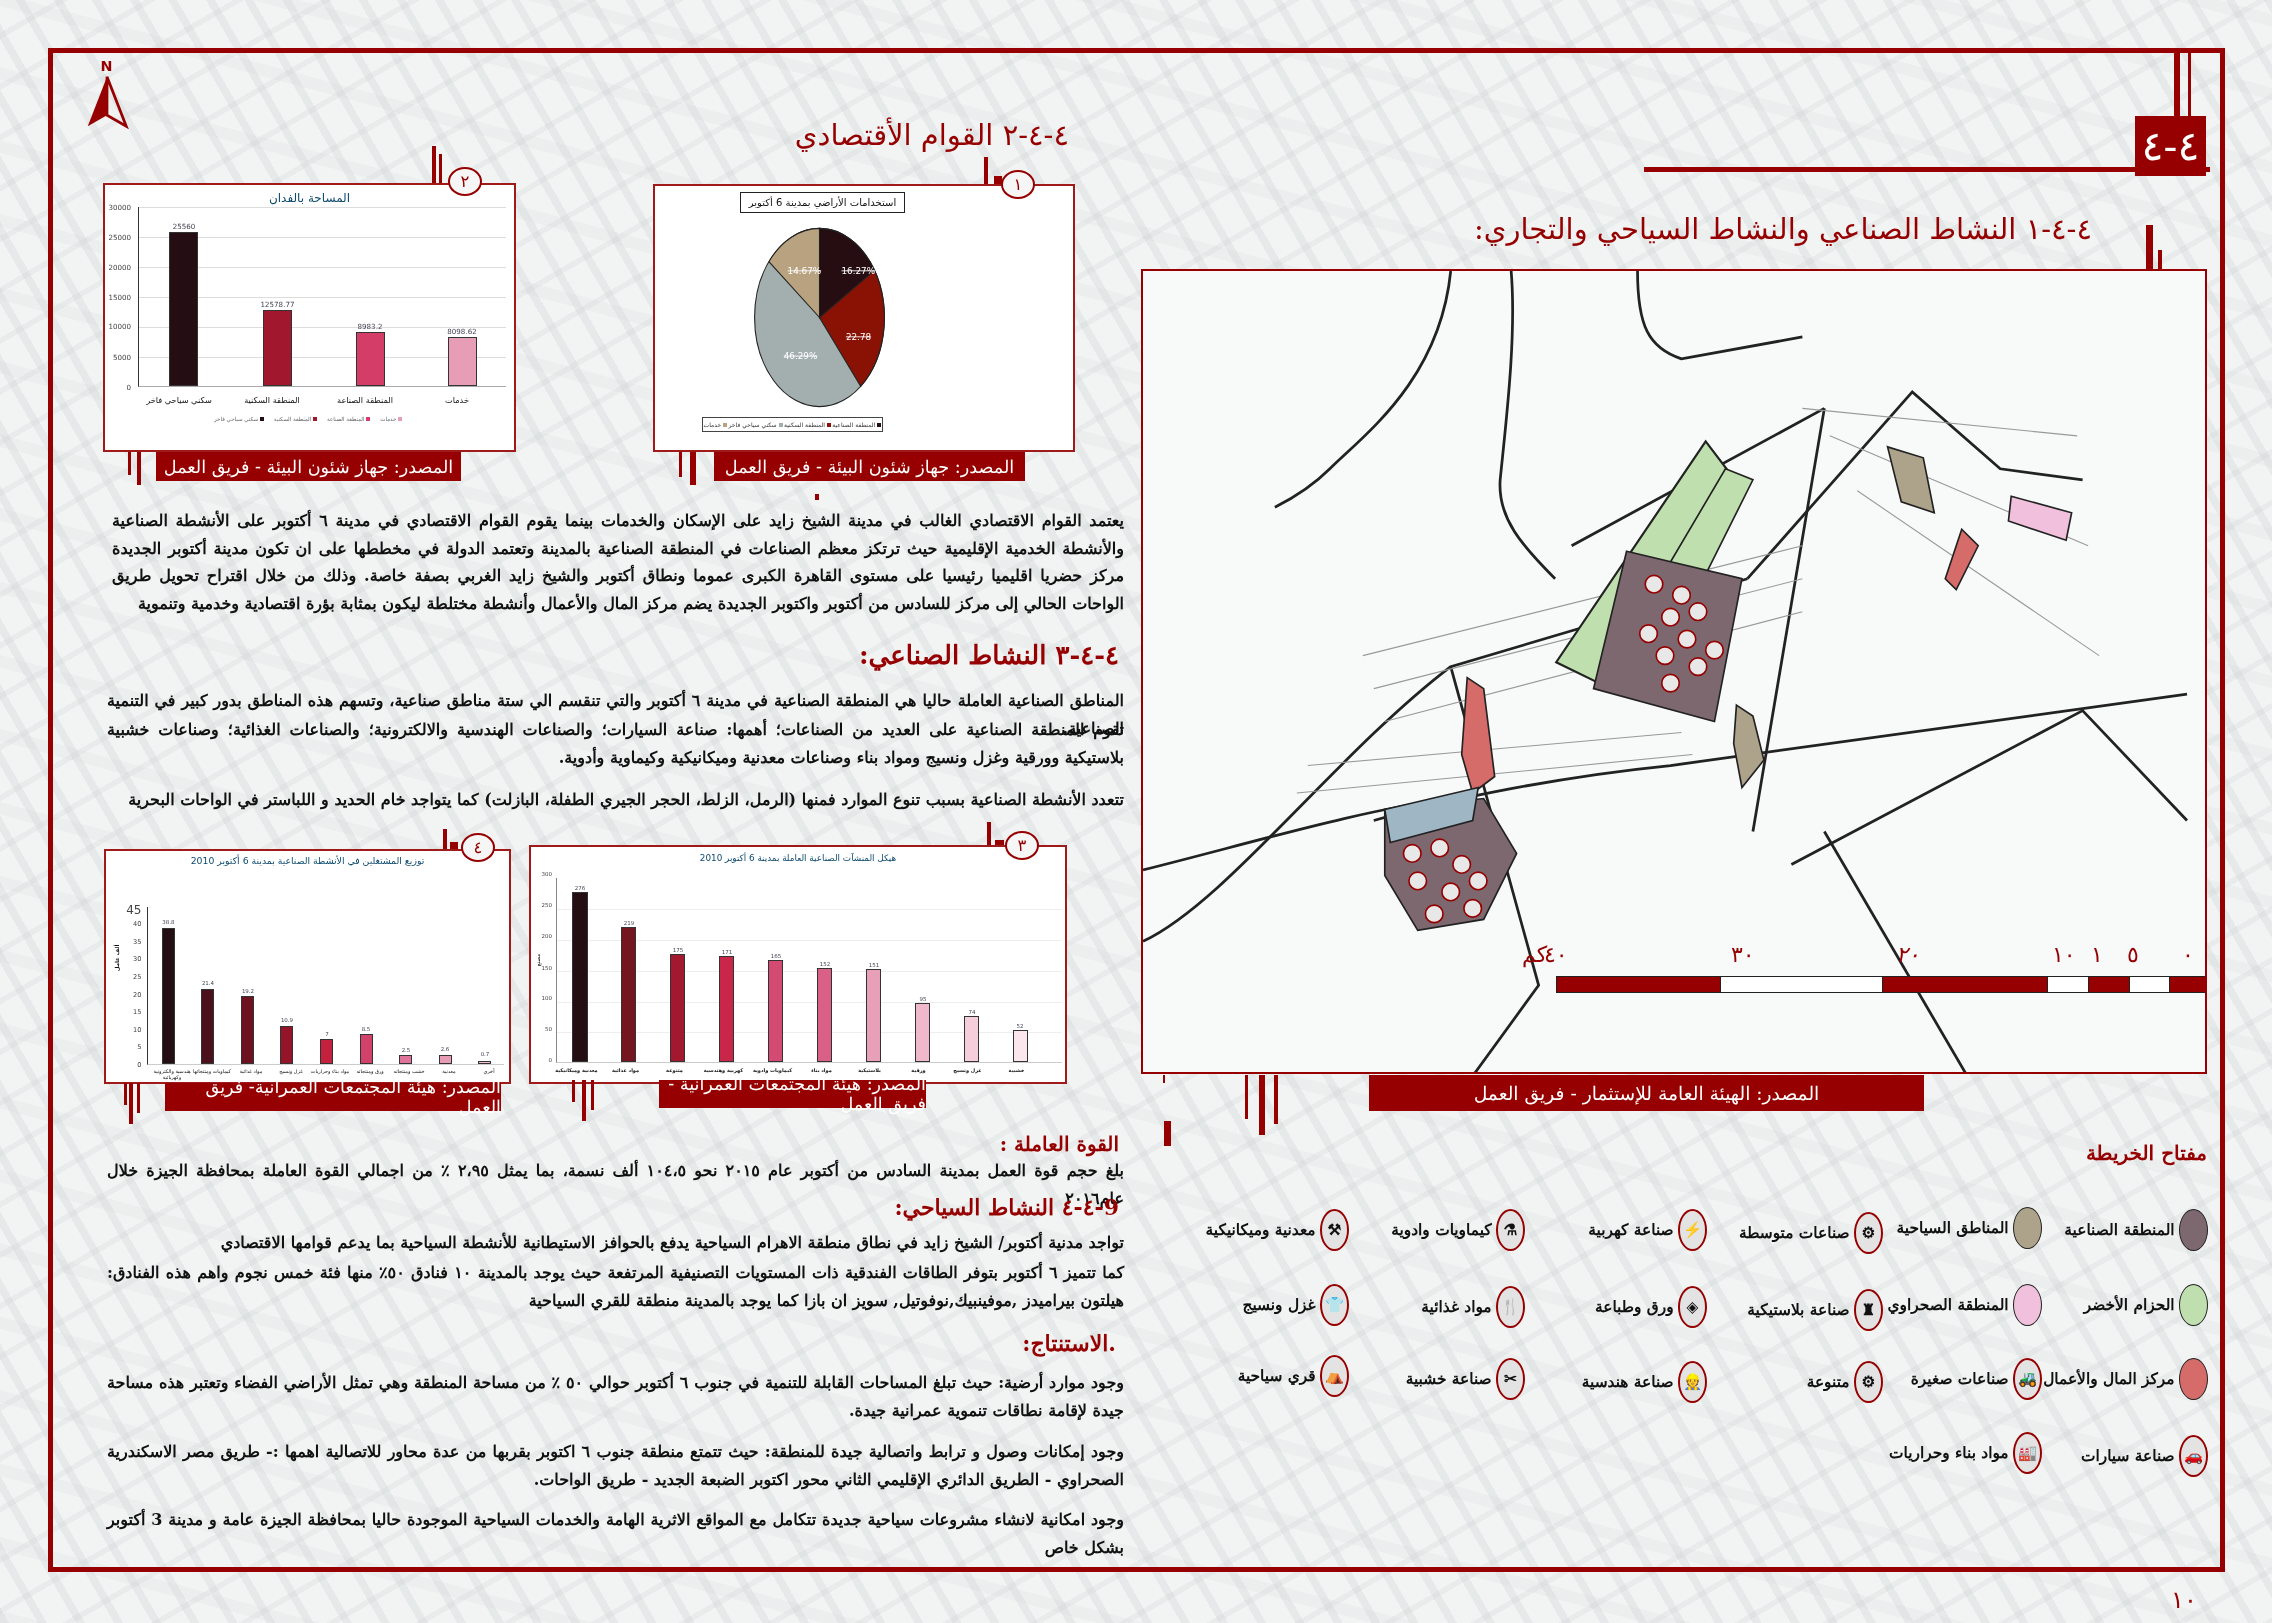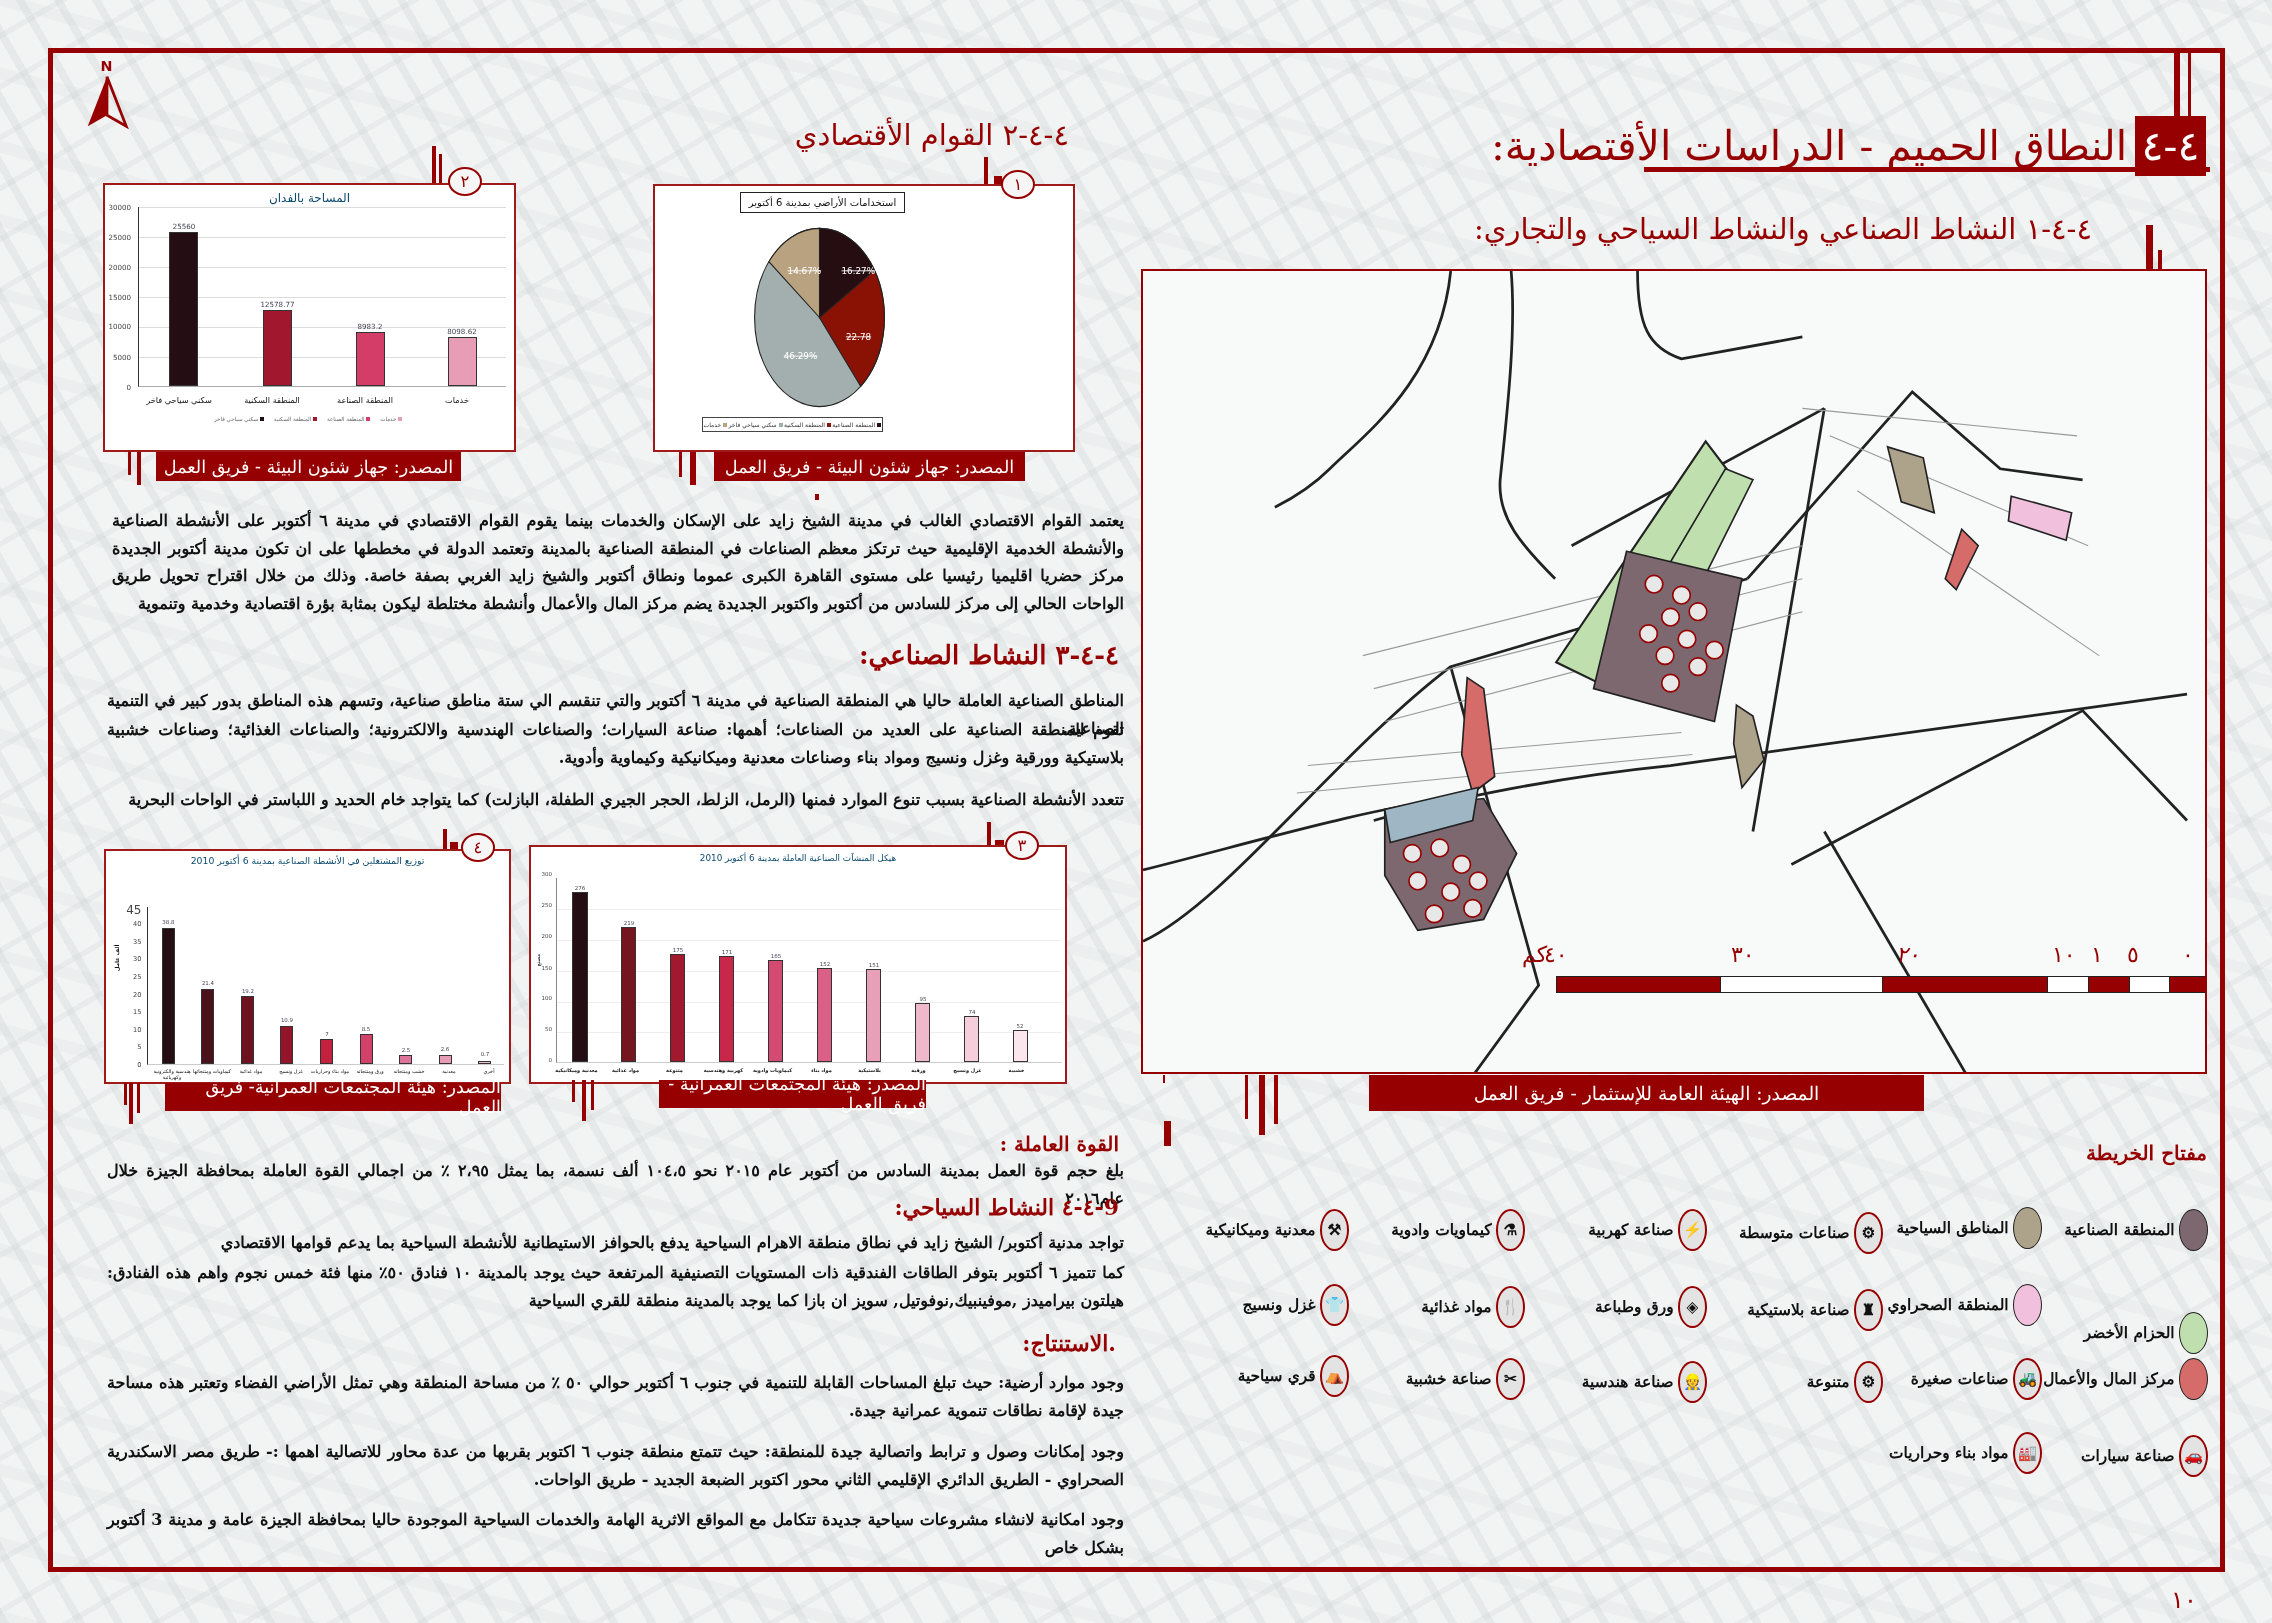"النطاق الحميم - الدراسات الأقتصادية:" span { html: <span>النطاق الحميم - الدراسات الأقتصادية:</span> -> none }
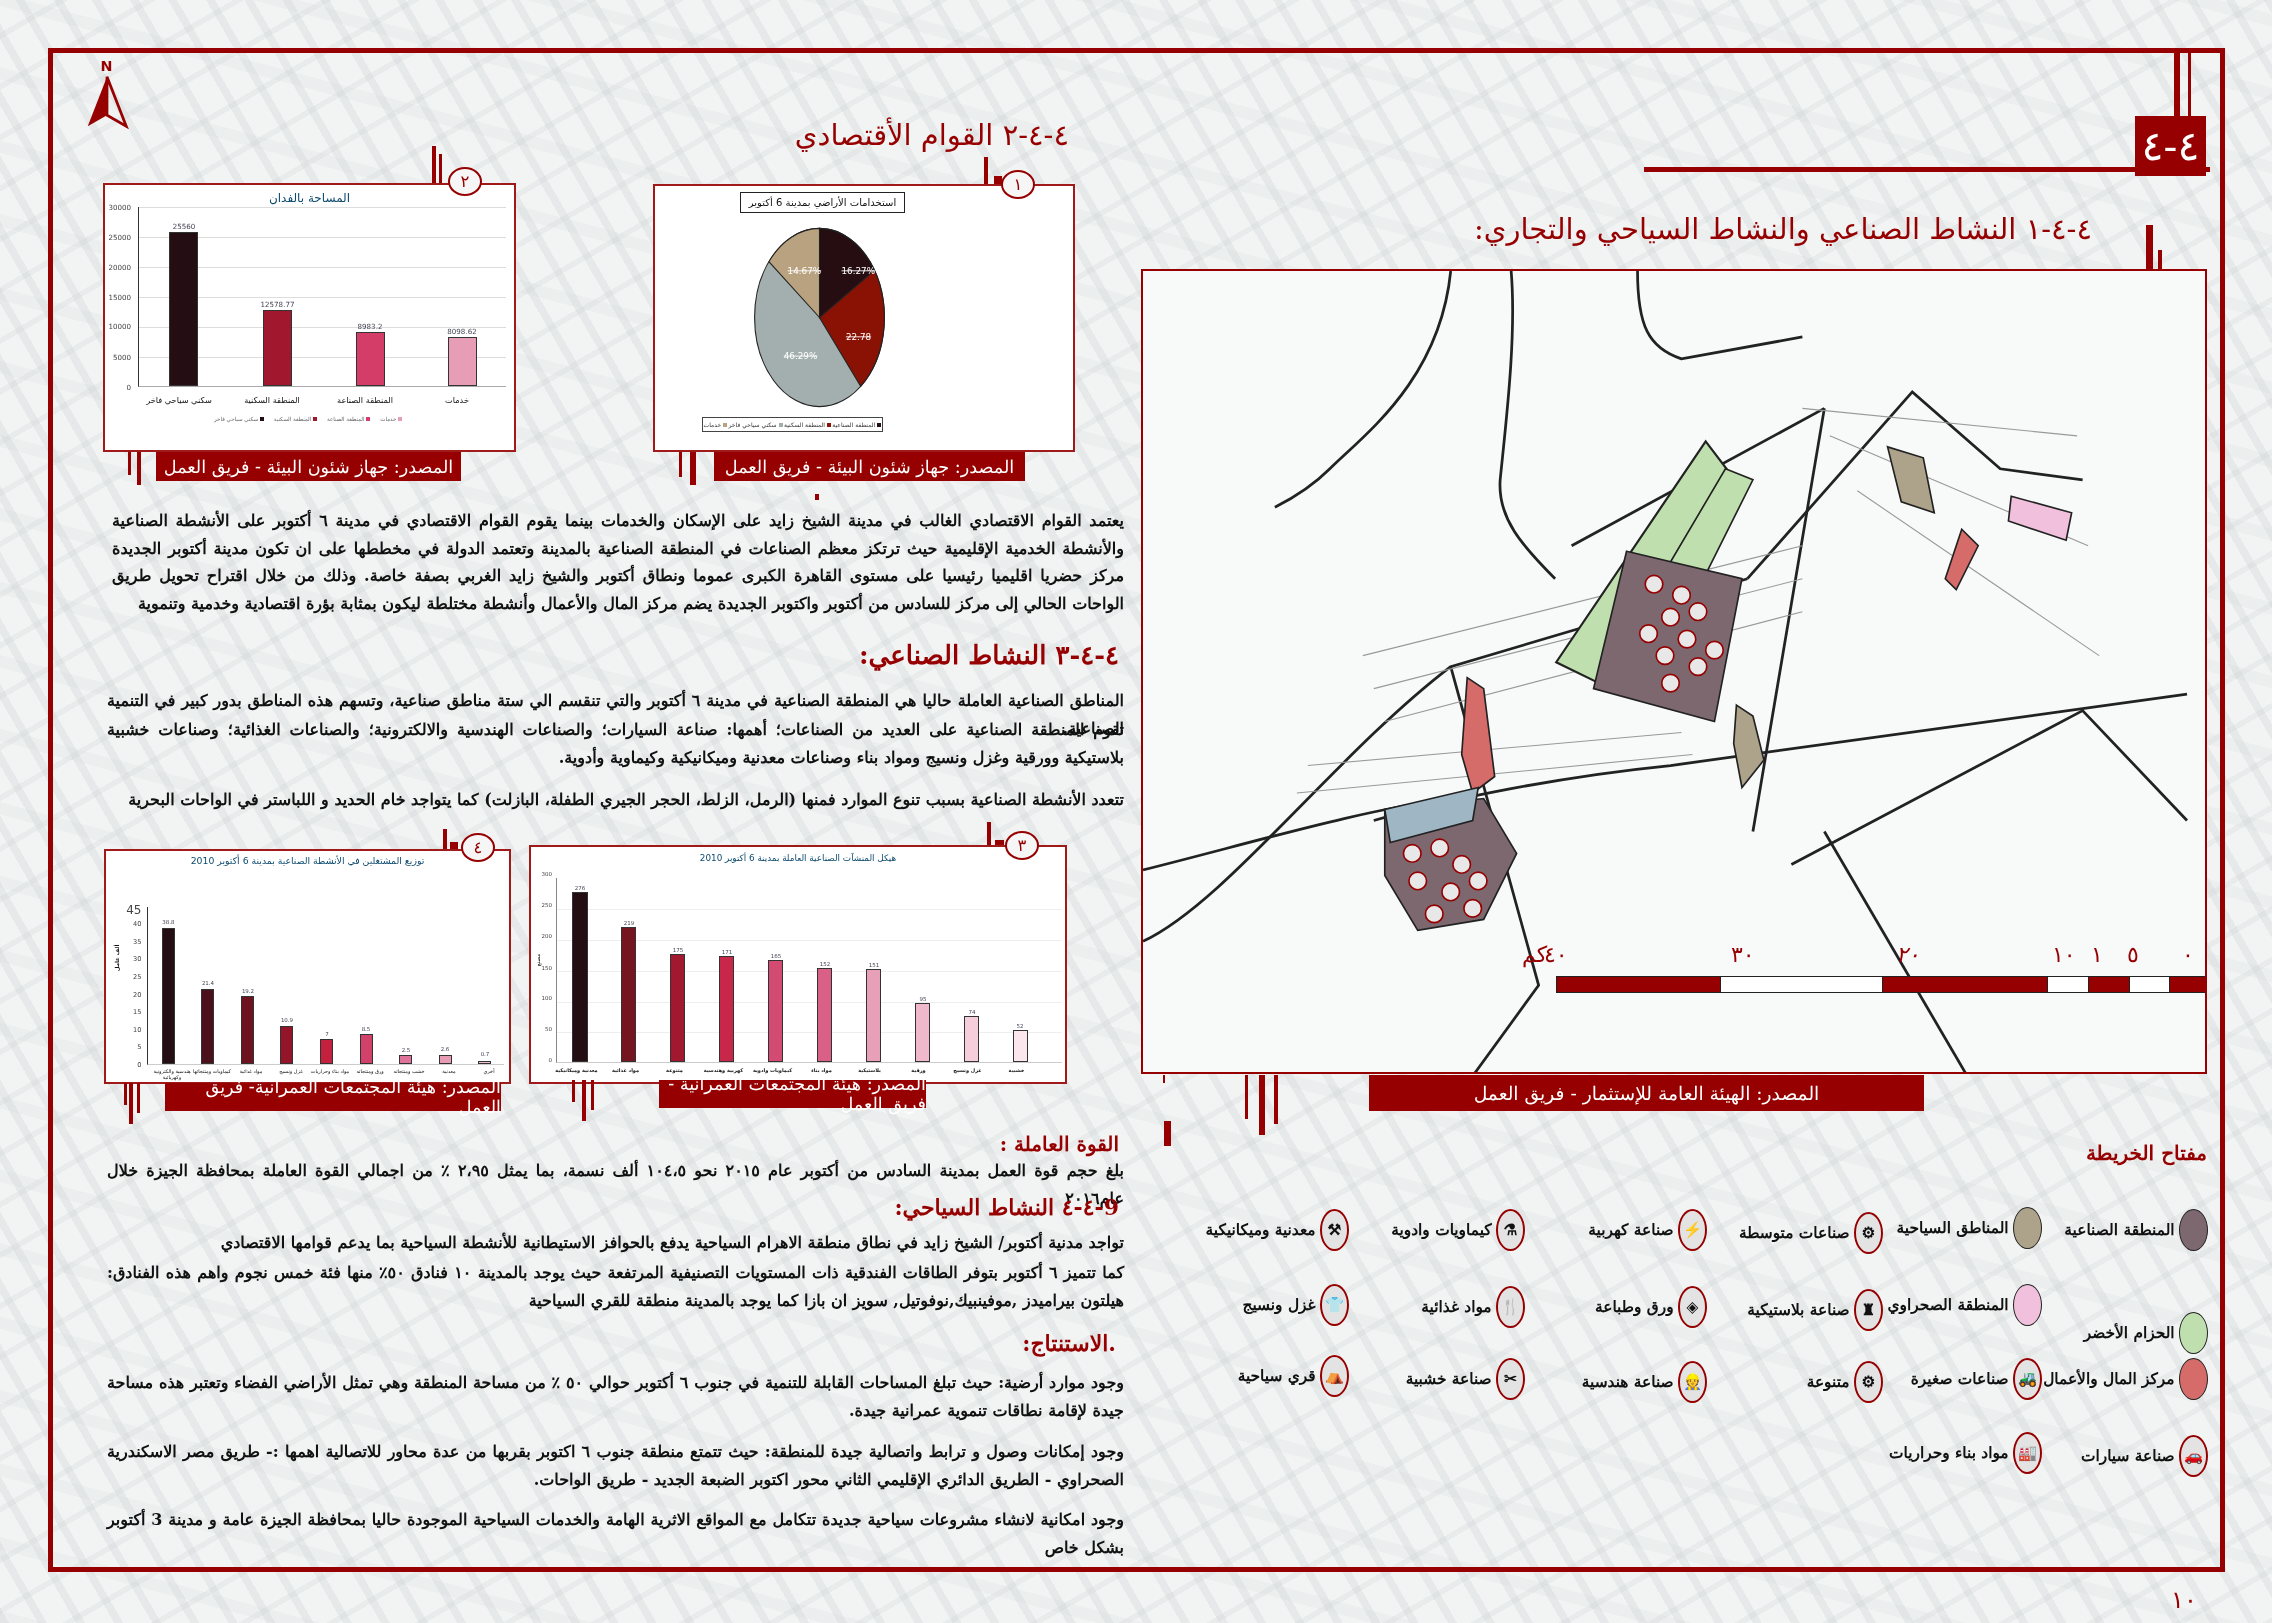"الحزام الأخضر" div.legend-item { top: 1312px -> 1284px }
